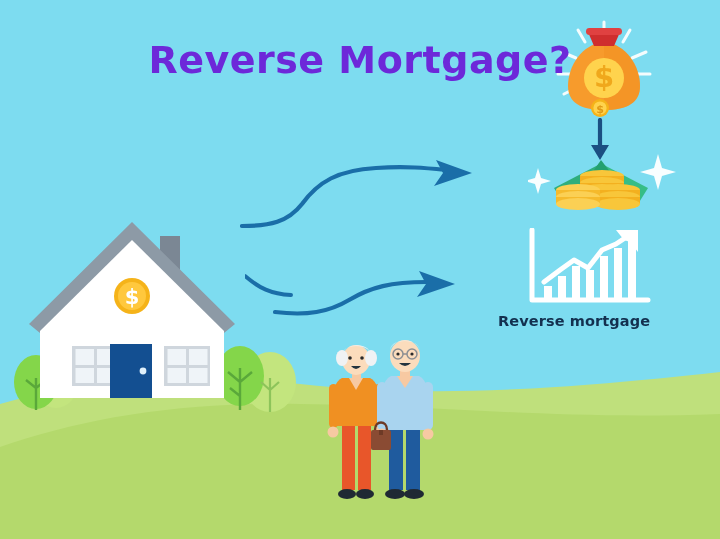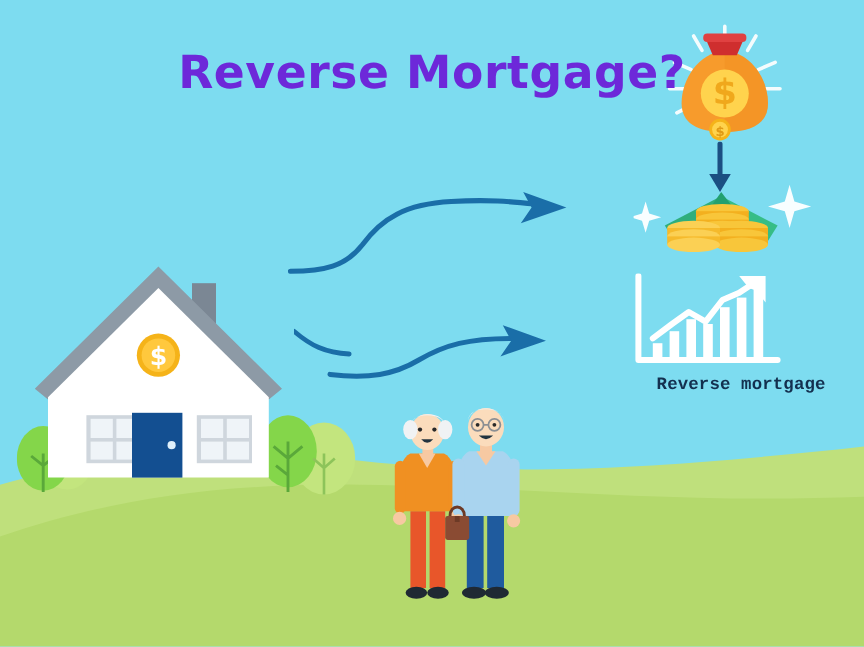"Reverse mortgage" #chart-label { font-family: Liberation Mono, monospace -> none; text-align: right -> left }
